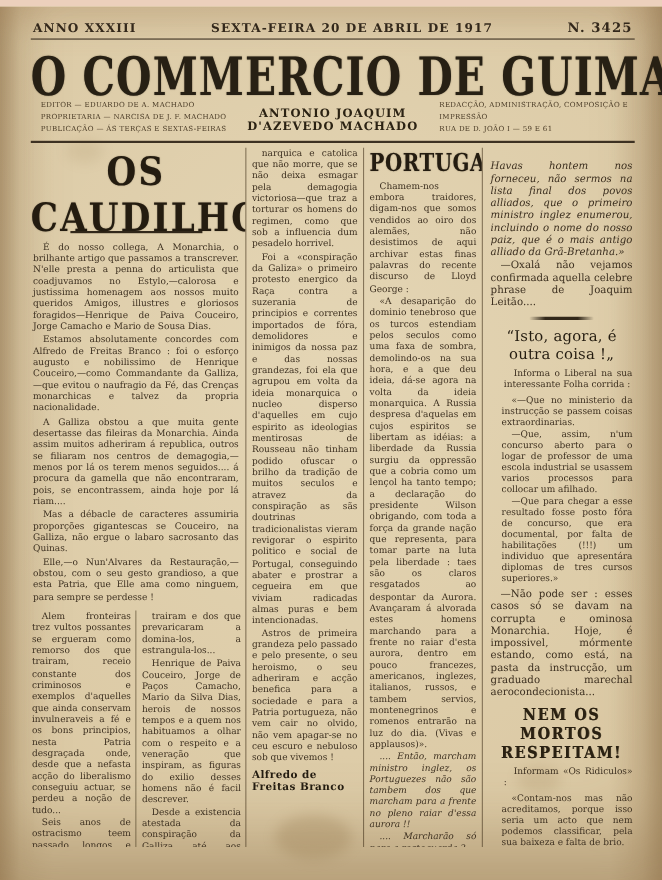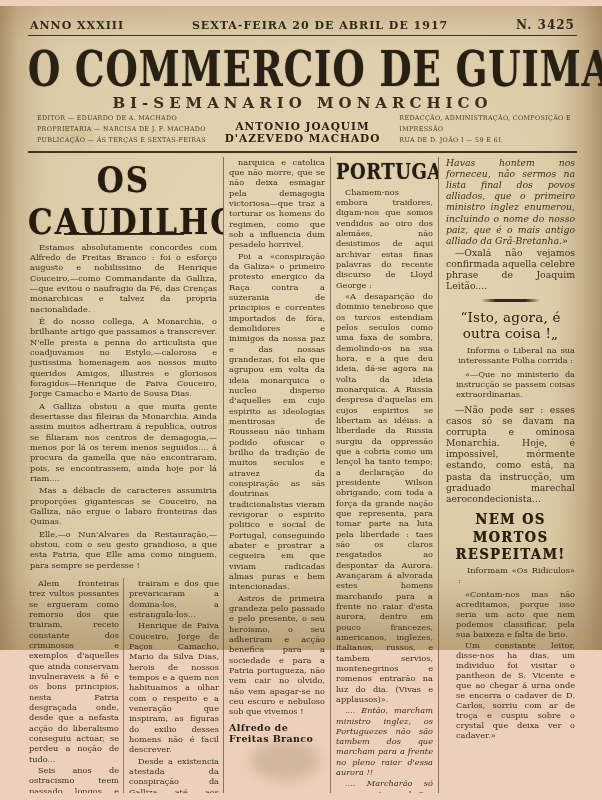"ANNO XXXIII" .paper { height: 644px -> 794px }
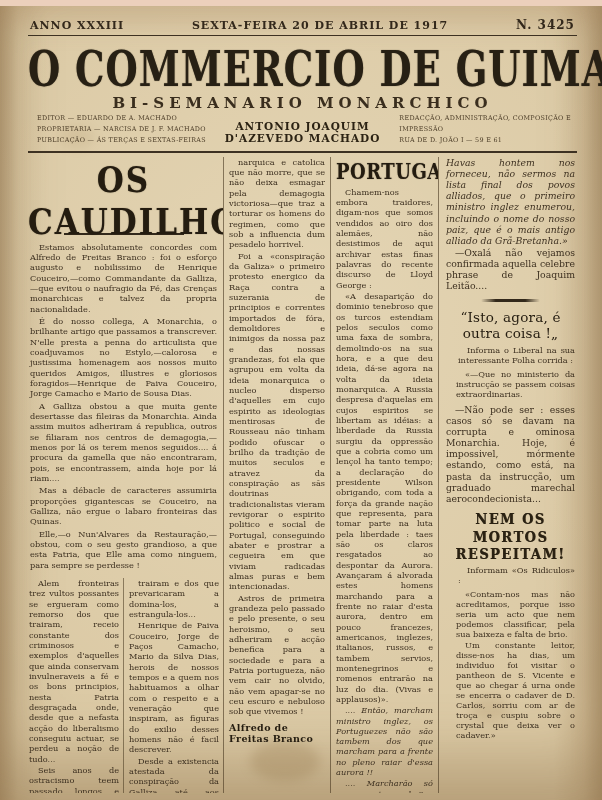"BI-SEMANARIO MONARCHICO" div.mast-sub { html: <div>BI-SEMANARIO MONARCHICO</div> -> none }
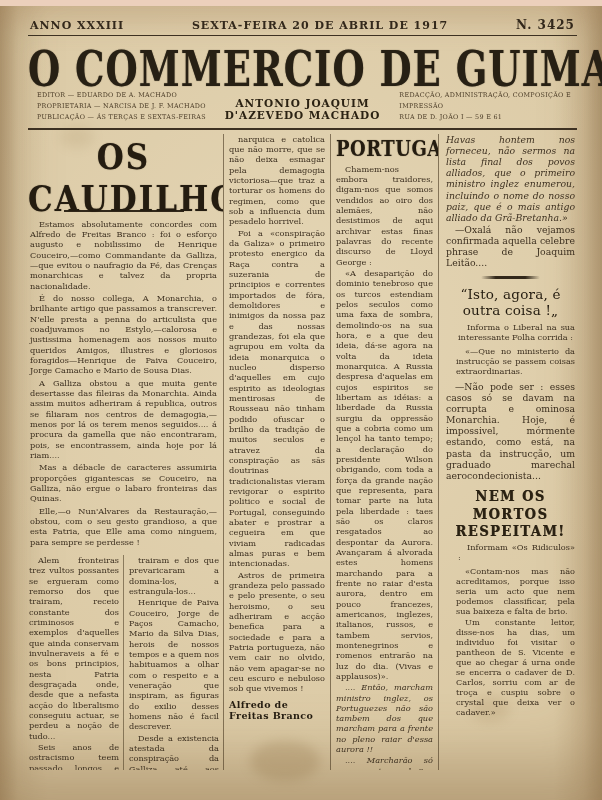"Havas hontem nos forneceu, não" .par.noind { margin-top: none -> 12px }
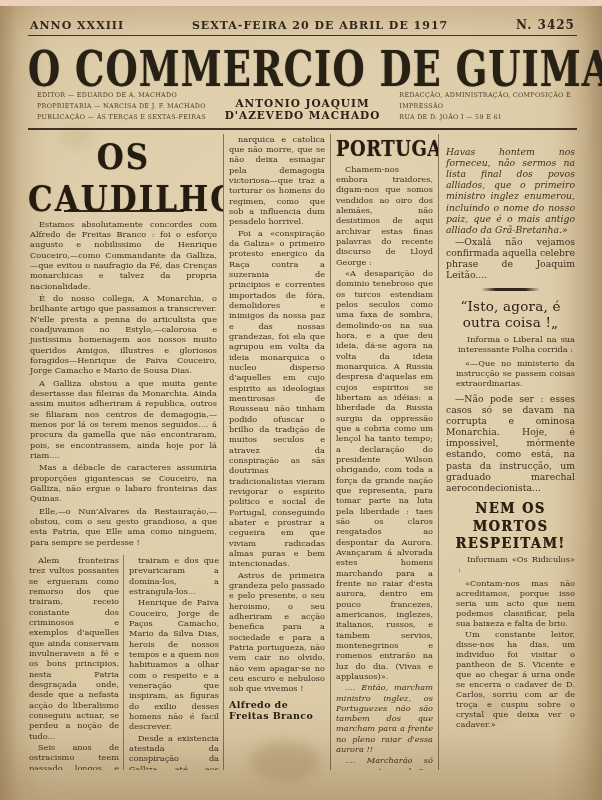"Estamos absolutamente concordes com" p.par { order: before "É do nosso collega, A" -> after "É do nosso collega, A" }
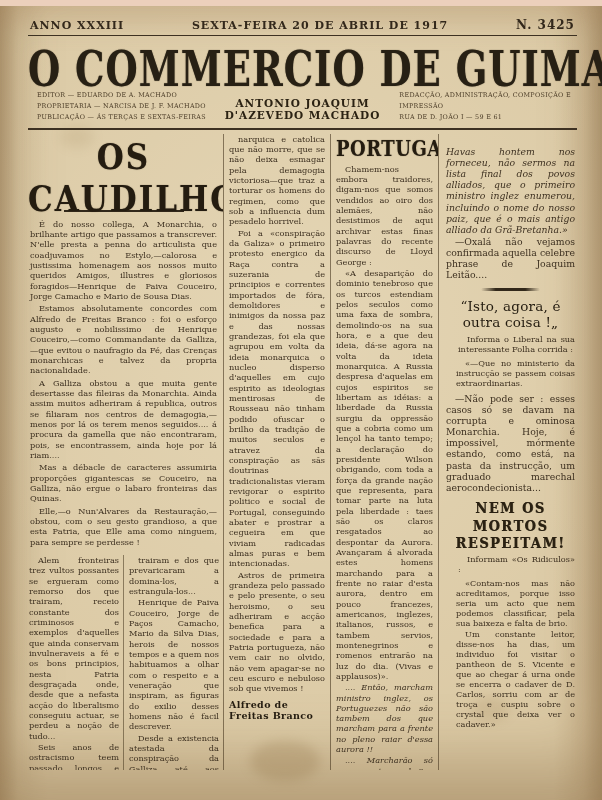"—Que, assim, n'um concurso aberto" p.par { html: none -> <p>—Que, assim, n'um concurso aberto para o logar de professor de uma escola industrial se usassem varios processos para collocar um afilhado.</p> }
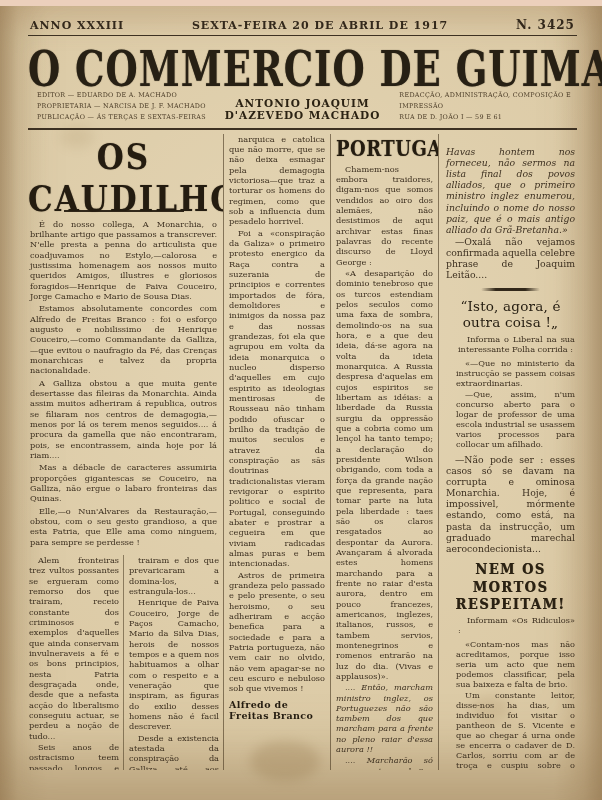"—Que para chegar a esse" p.par { html: none -> <p>—Que para chegar a esse resultado fosse posto fóra de concurso, que era documental, por falta de habilitações (!!!) um individuo que apresentára diplomas de tres cursos superiores.»</p> }
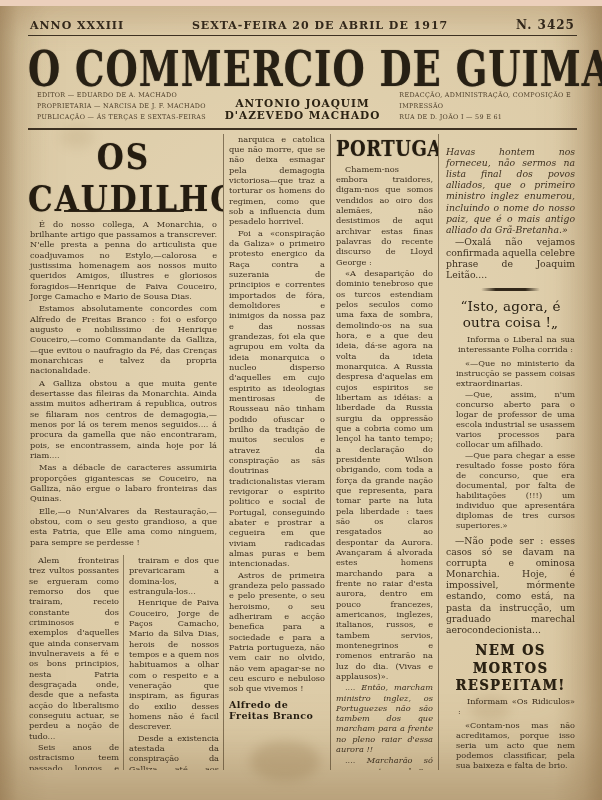"Mas a débacle de caracteres" p.par { text: fronteiras -> sacrosanto }
